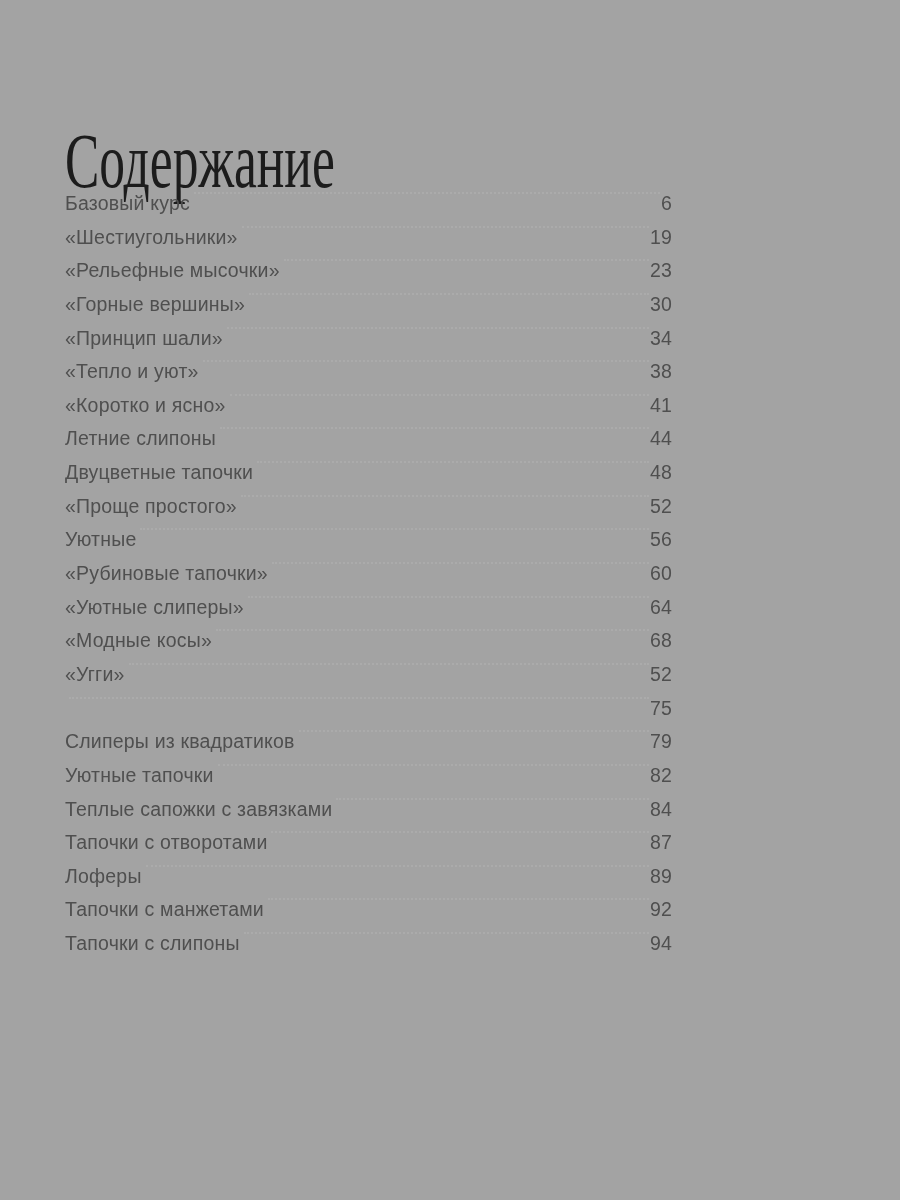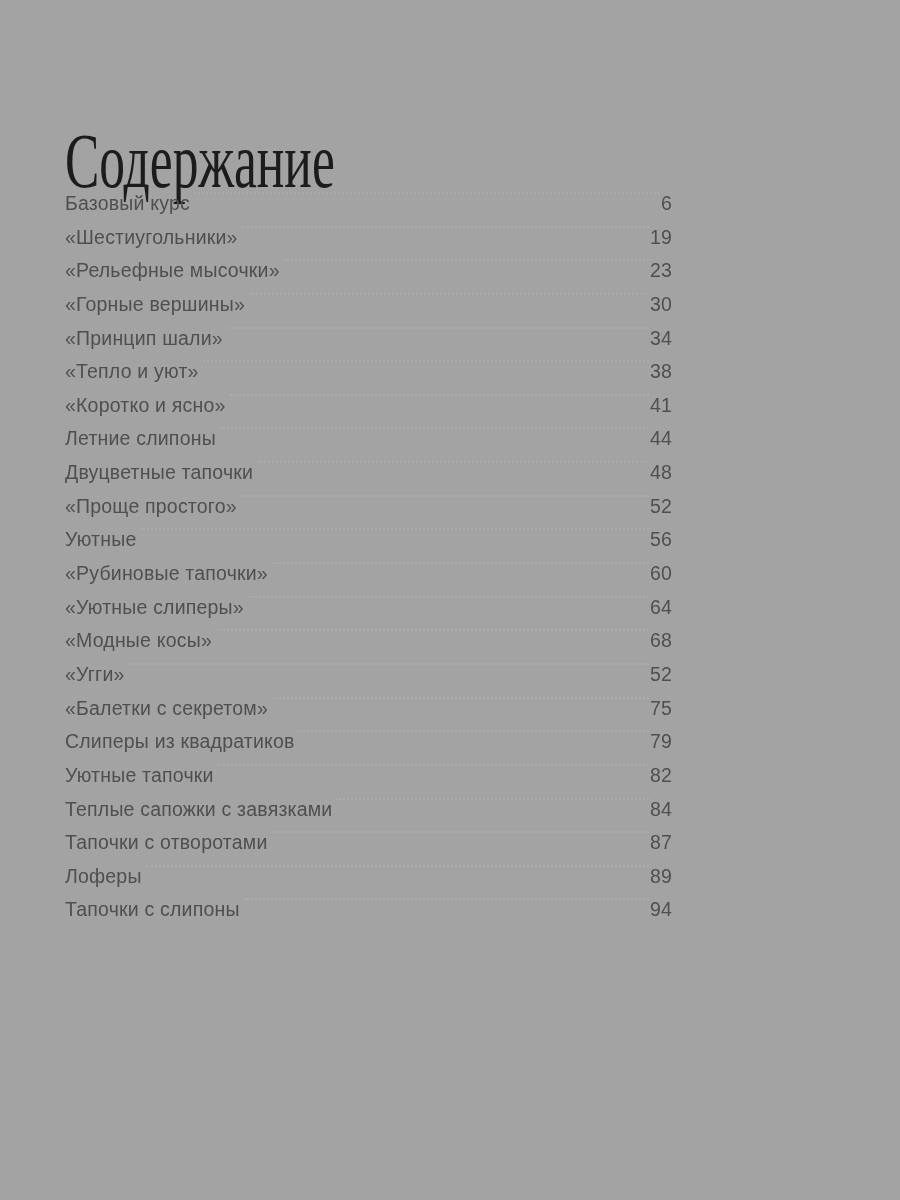"«Балетки с секретом»" span.toc-label { html: <span>«Балетки с секретом»</span> -> none }
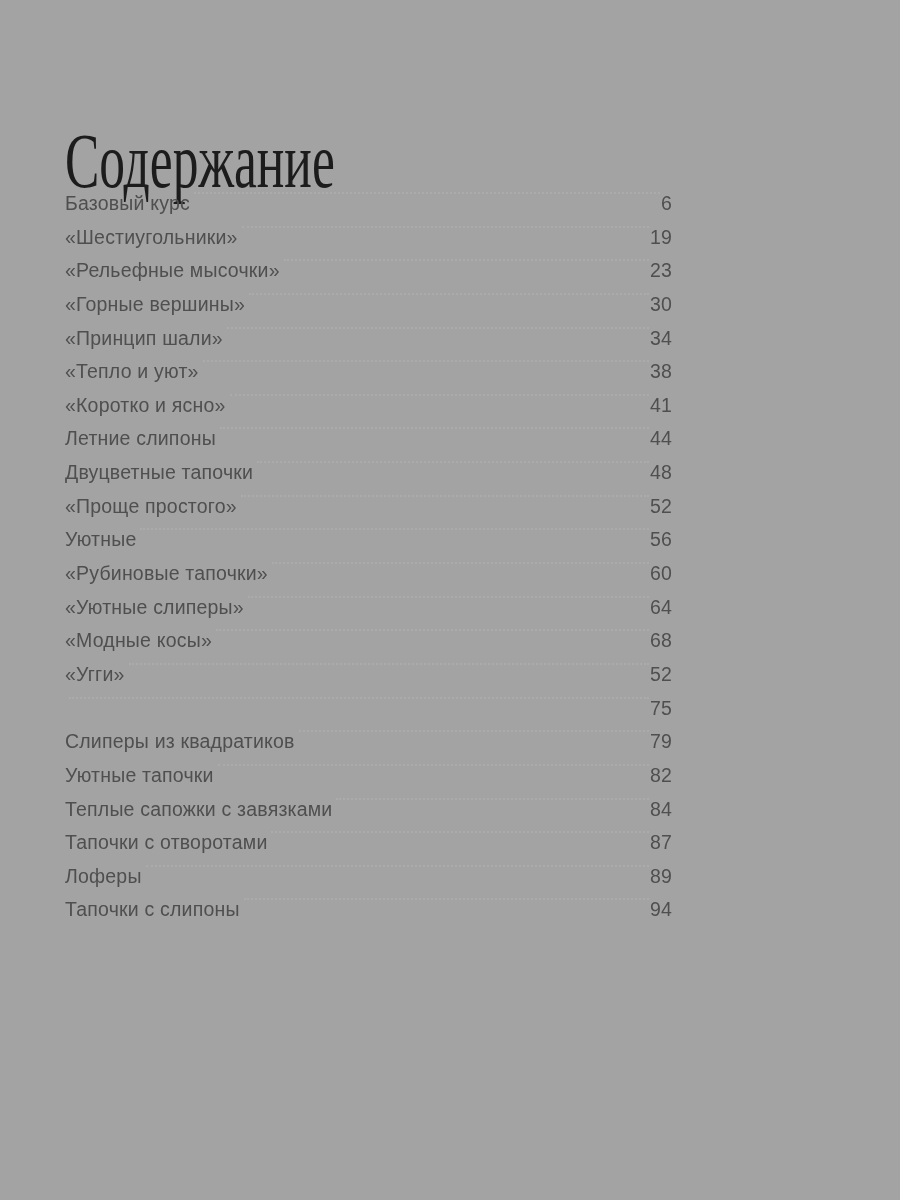"Тапочки с манжетами" div.toc-row { html: none -> <div> <span>Тапочки с манжетами</span> <span></span> <span>92</span> </div> }
